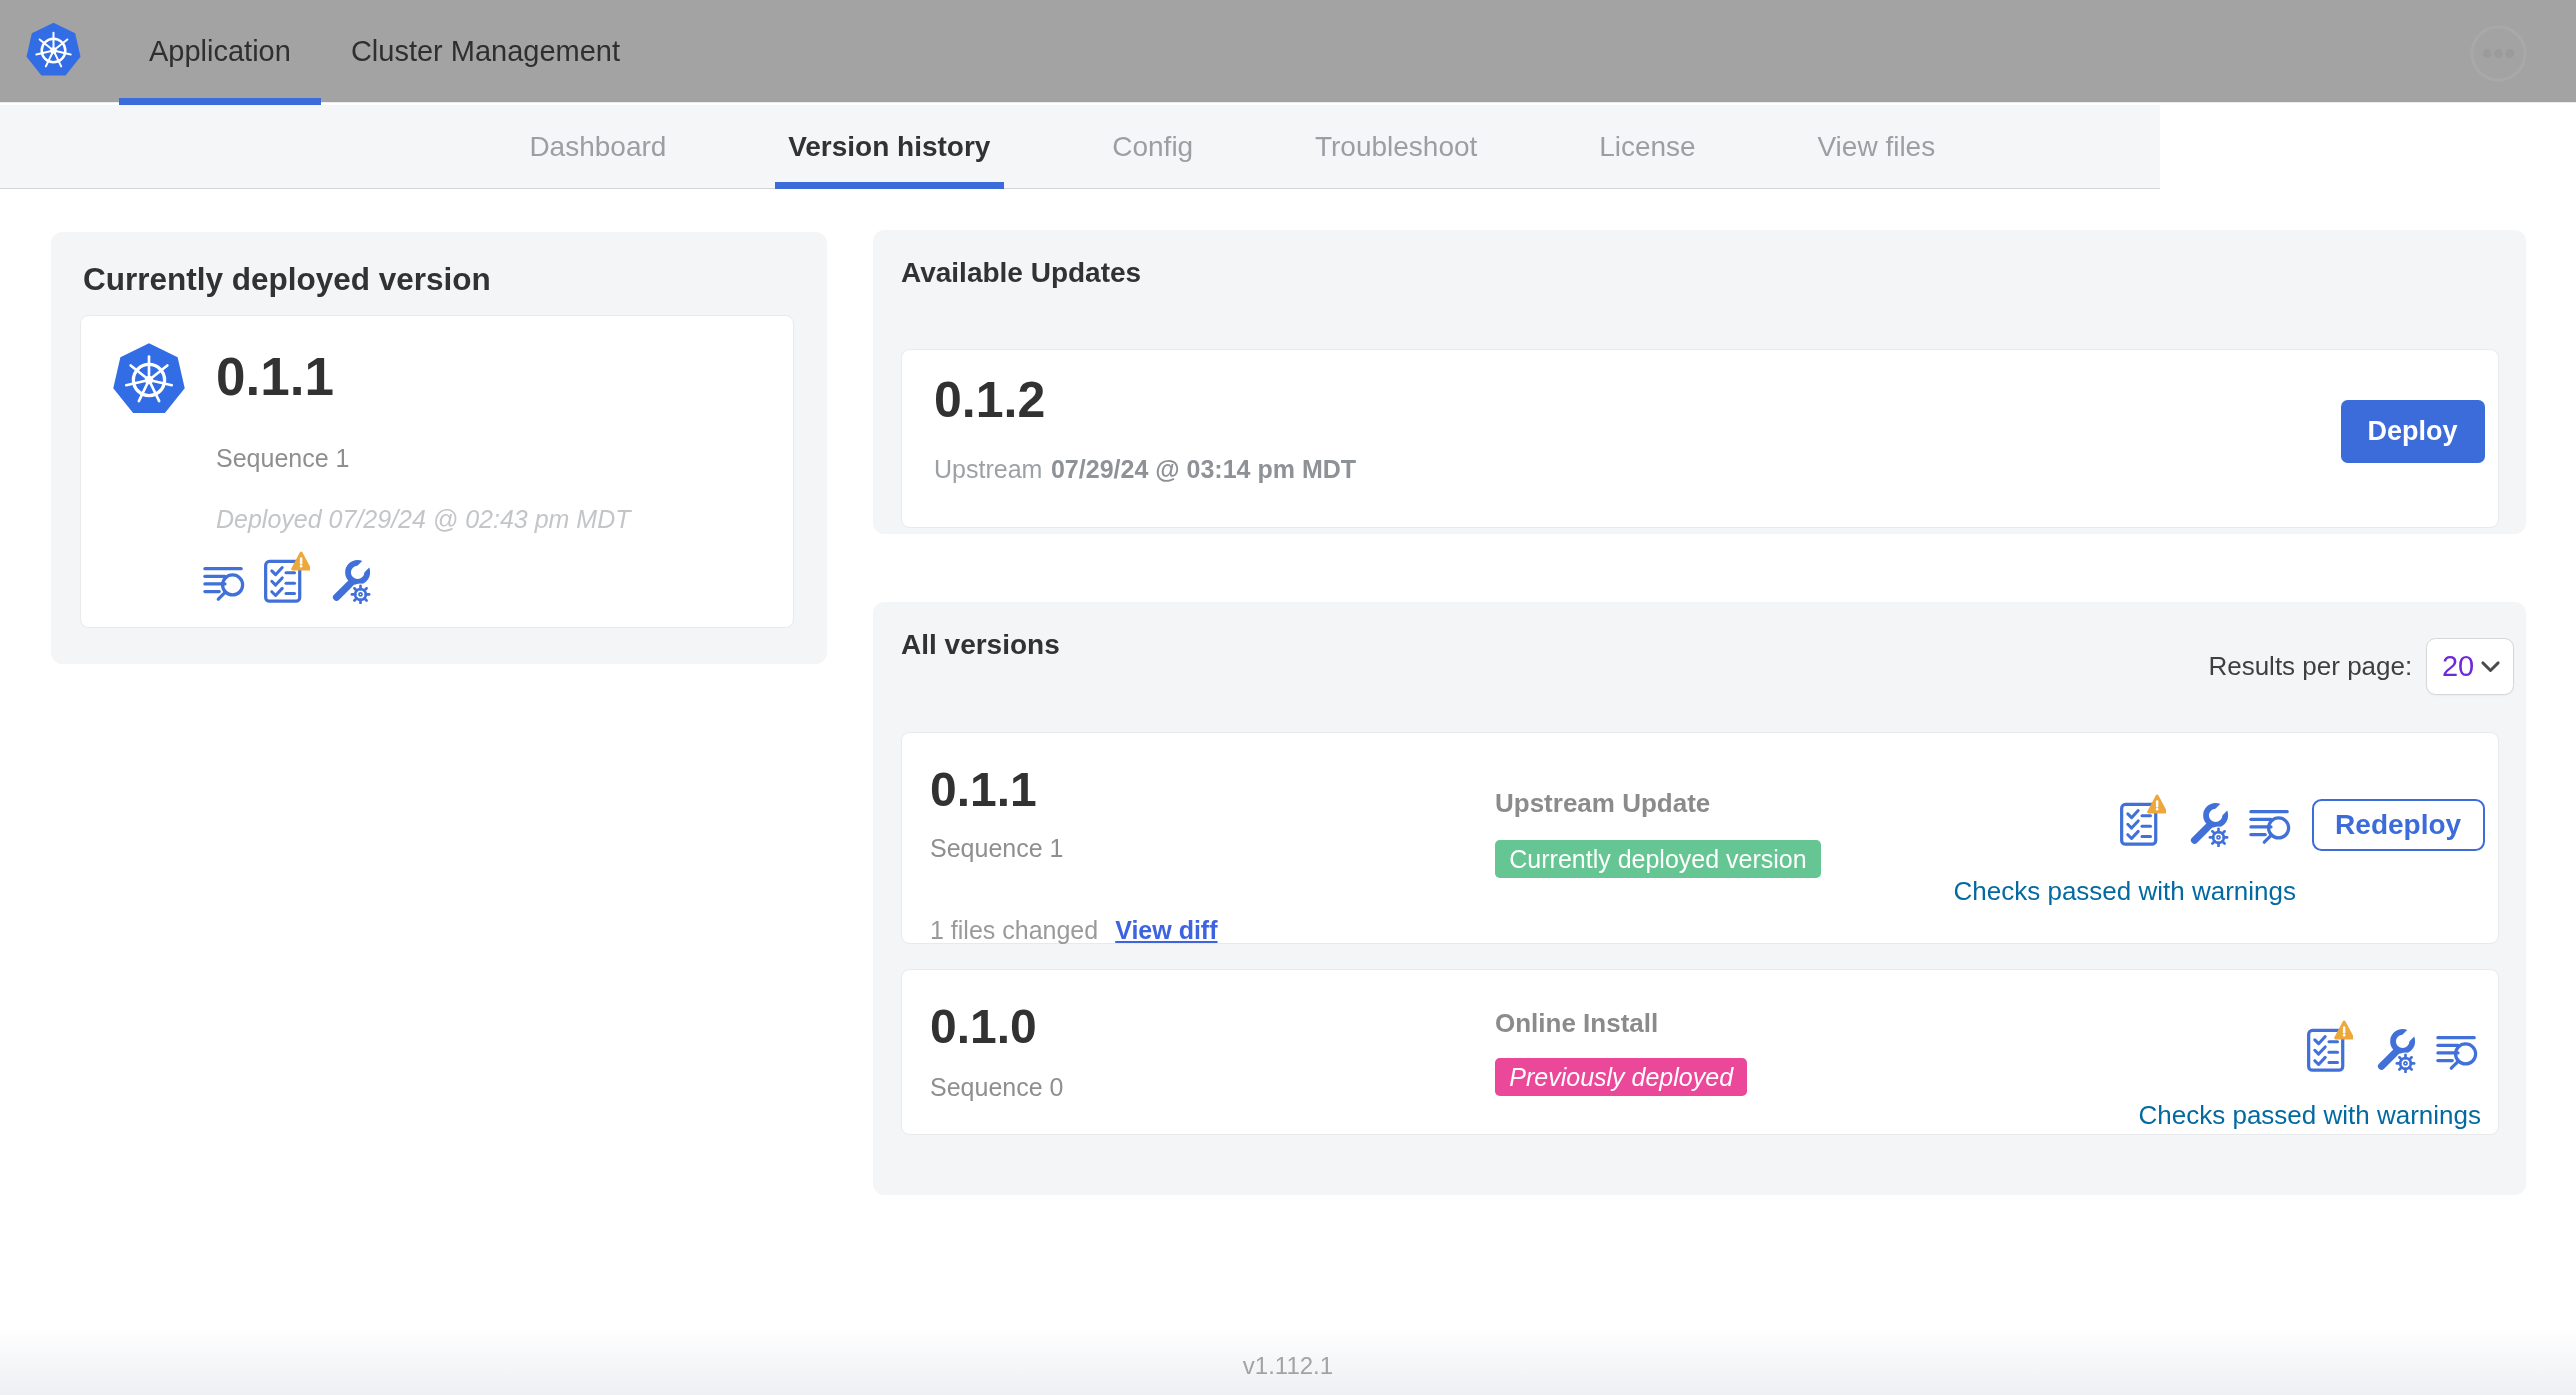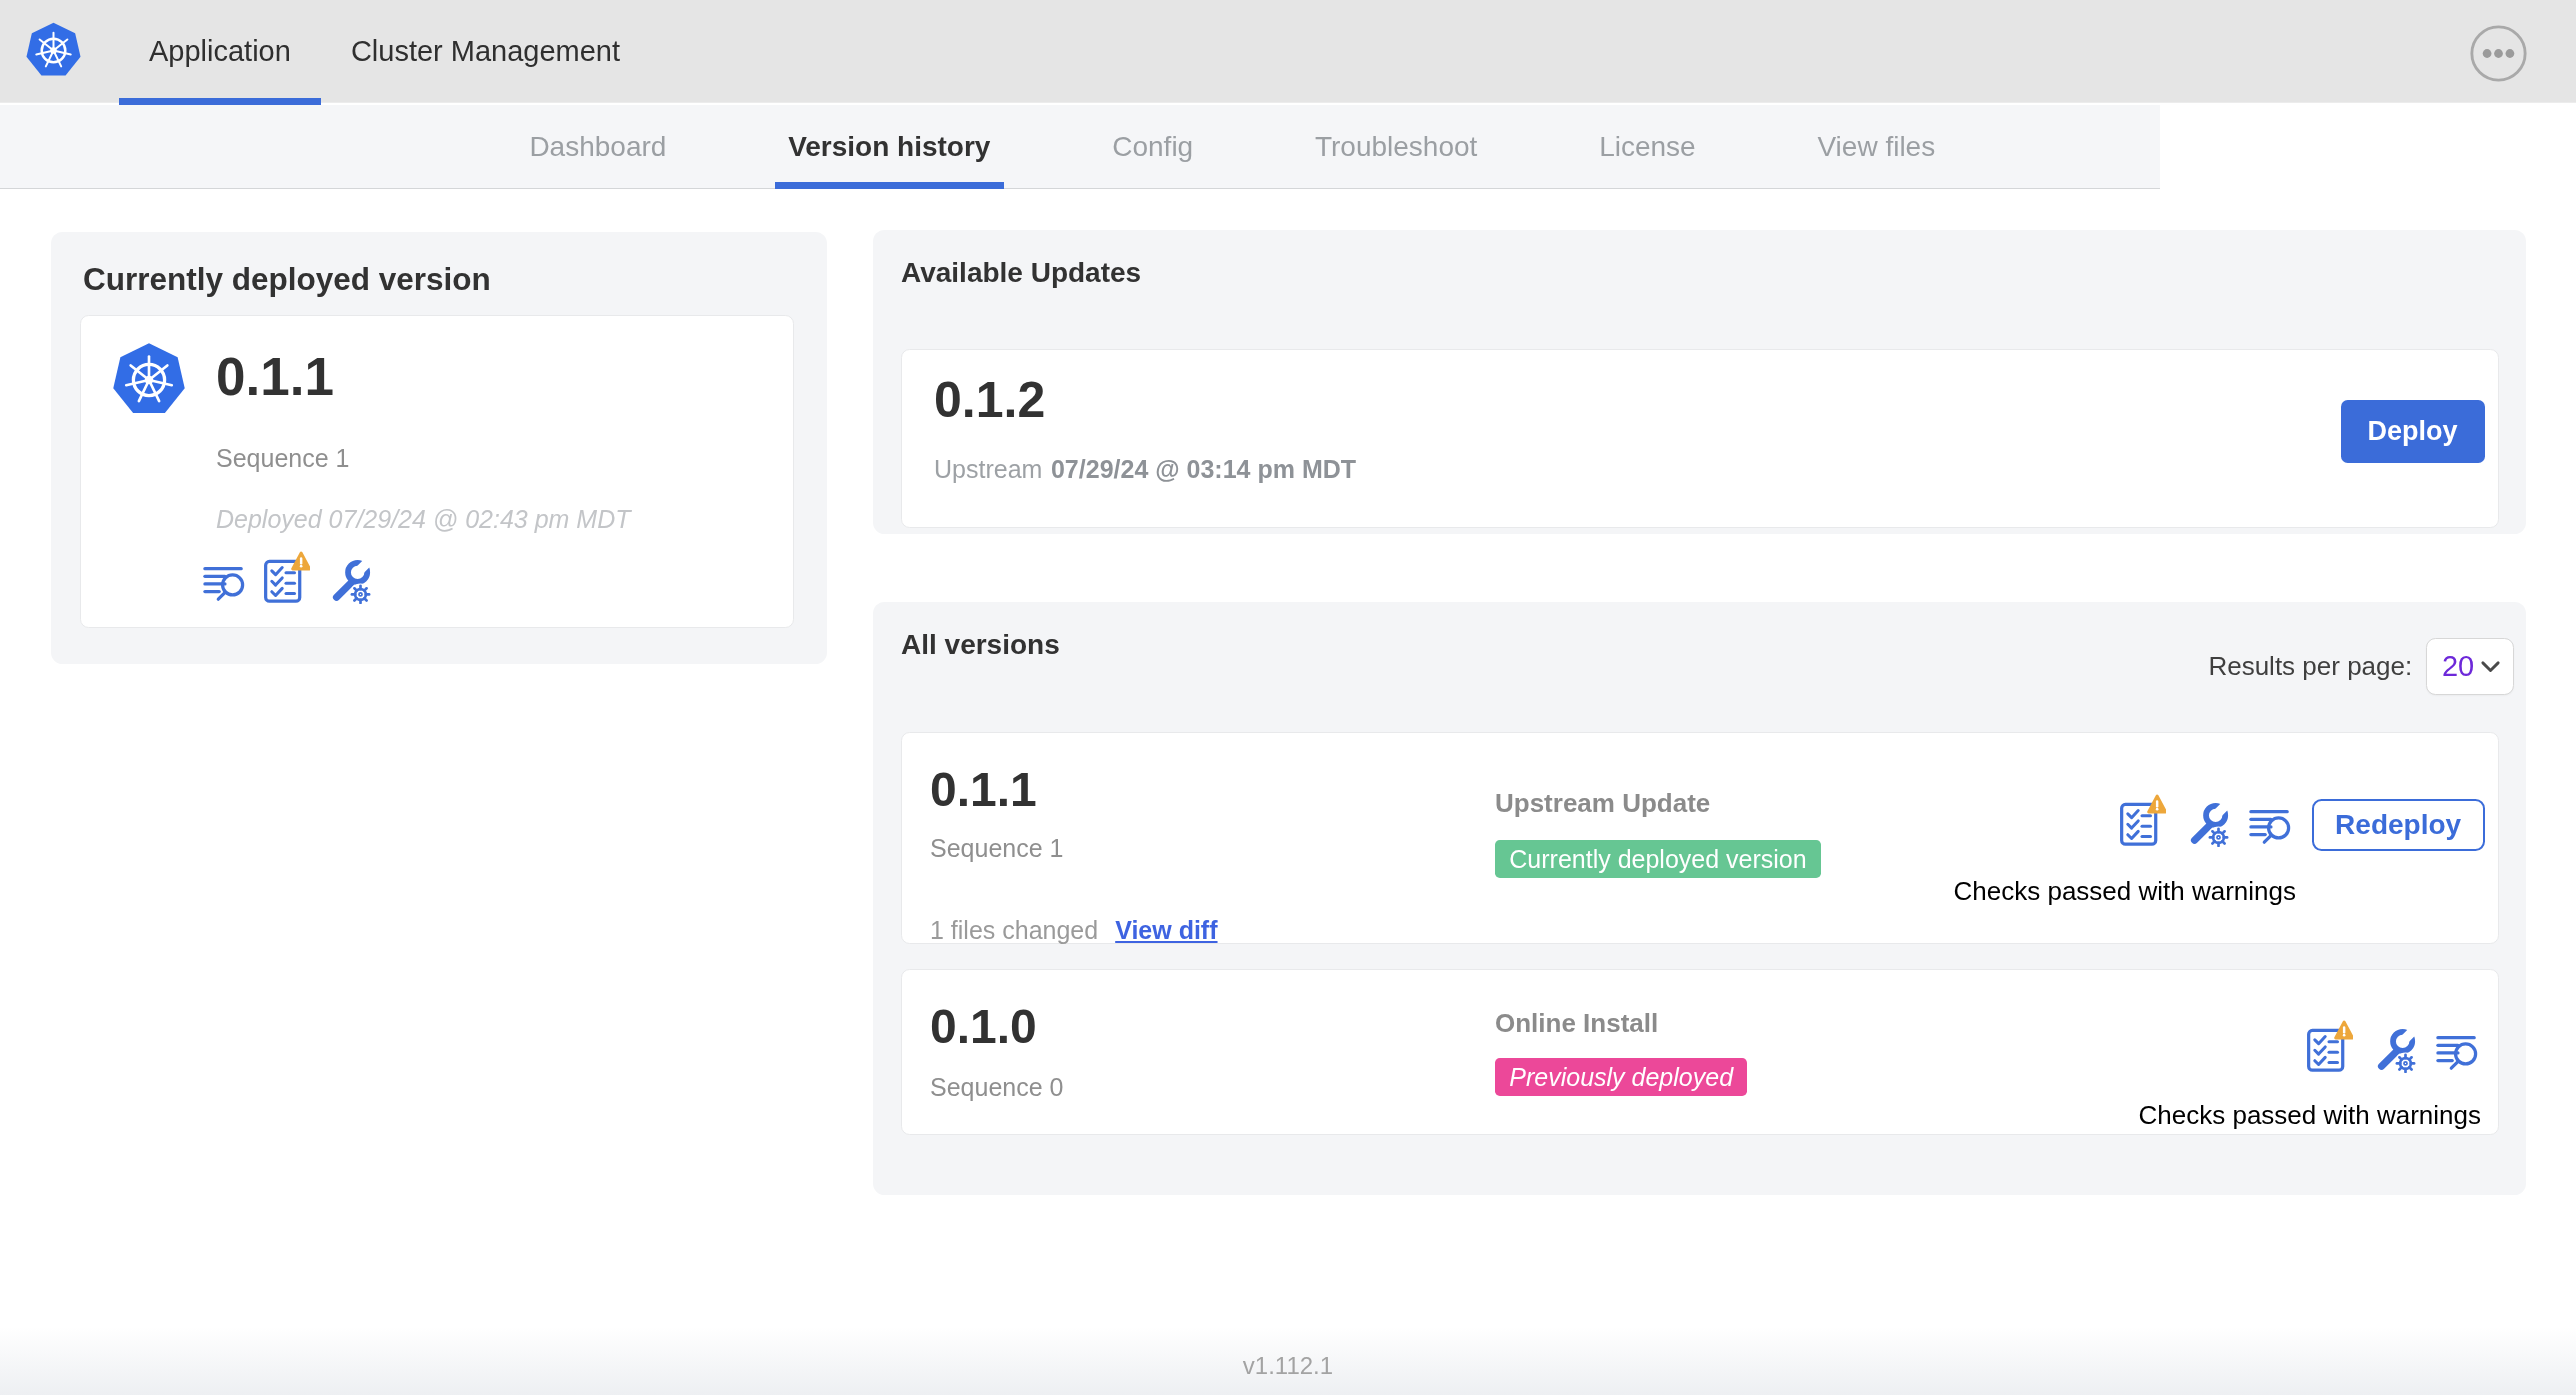"Application" .header { background: #e5e5e5 -> #a3a3a3 }
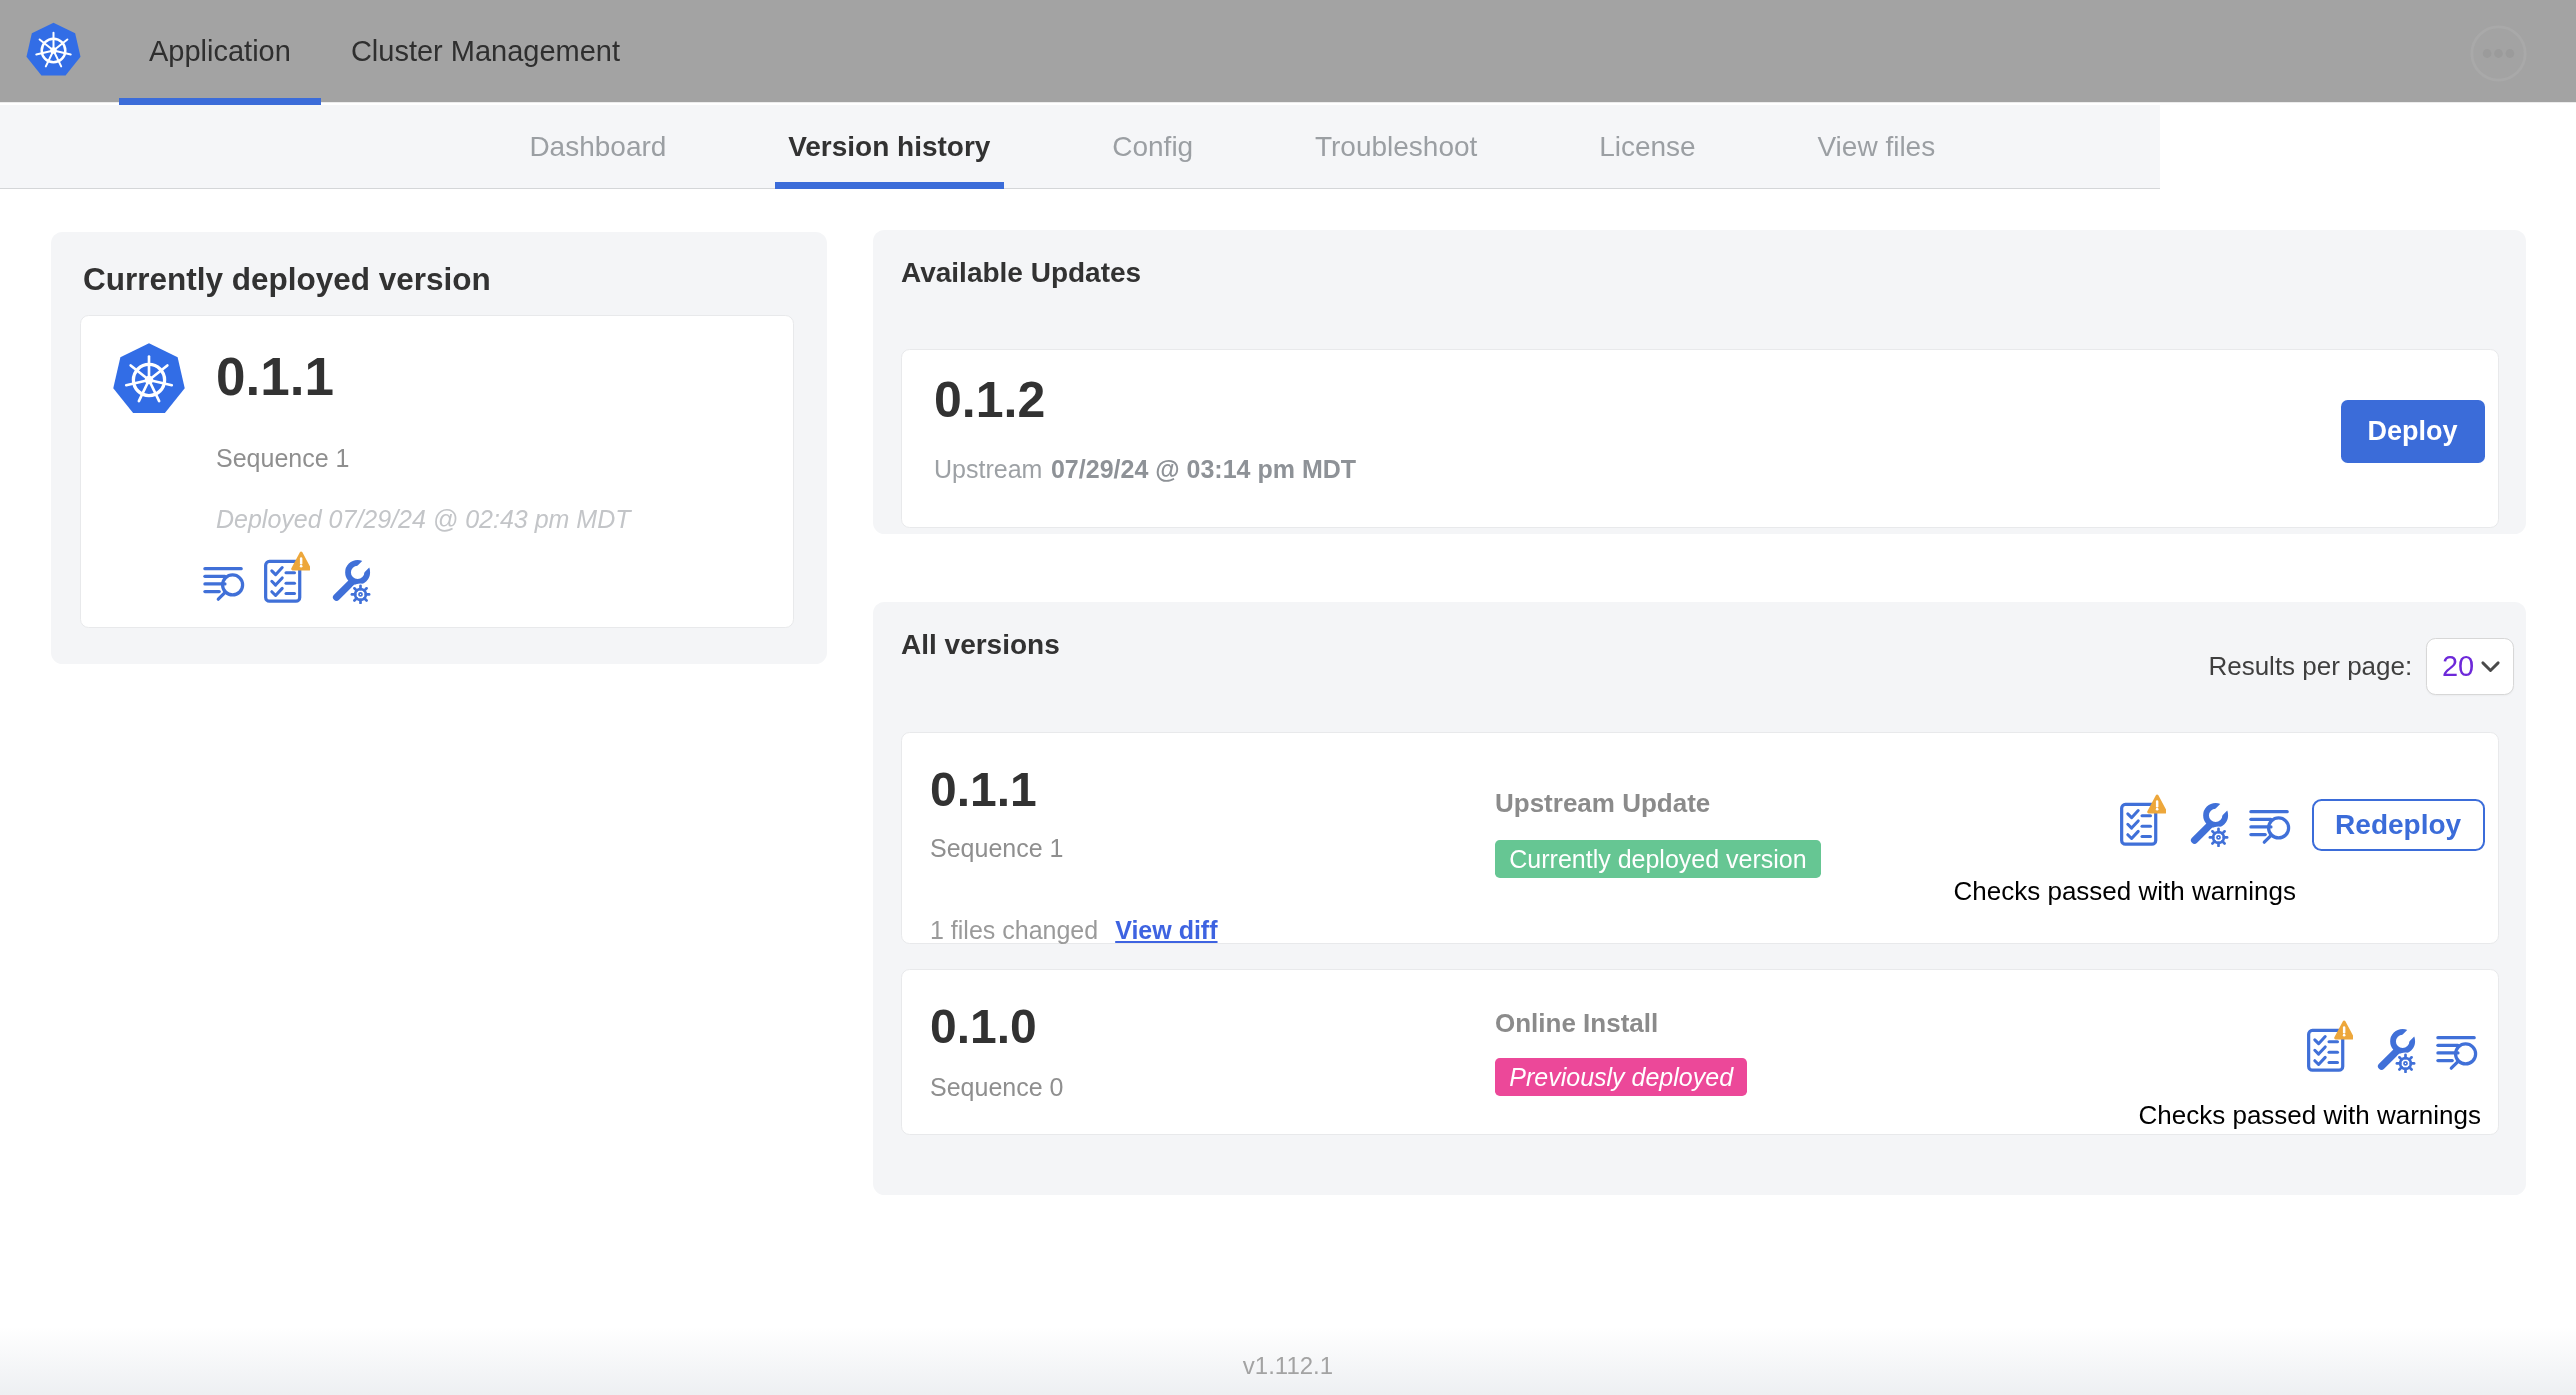"Checks passed with warnings" .checks-text { color: #000000 -> #0369a1 }
